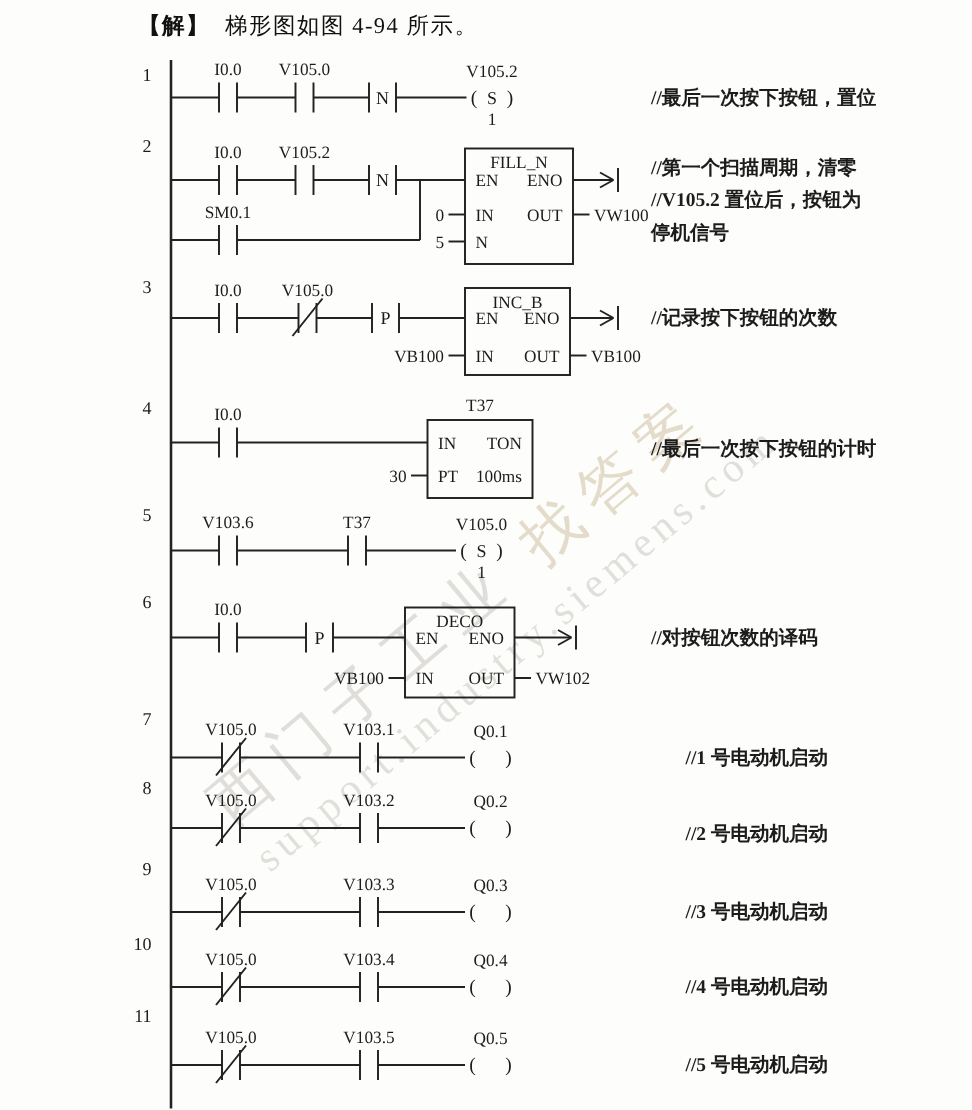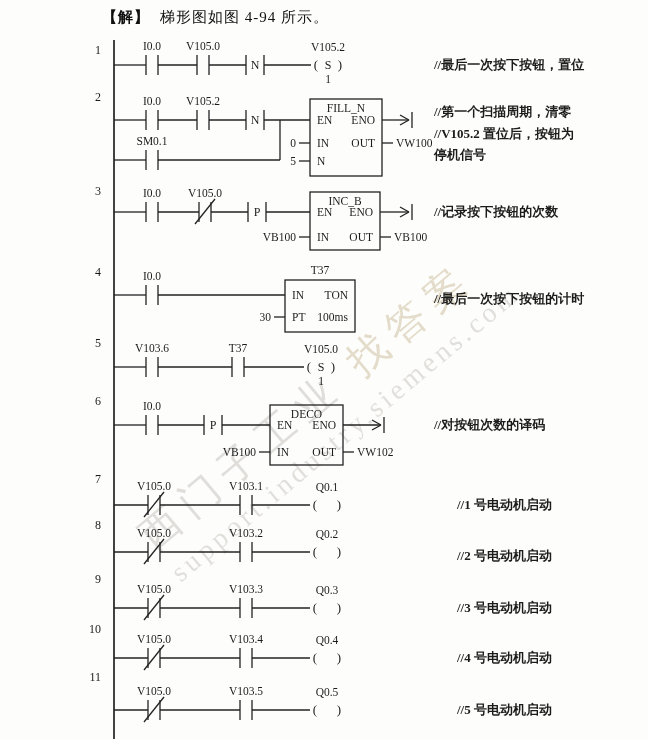"【解】 梯形图如图 4-94 所示。" #header { left: 102px -> 92px }
